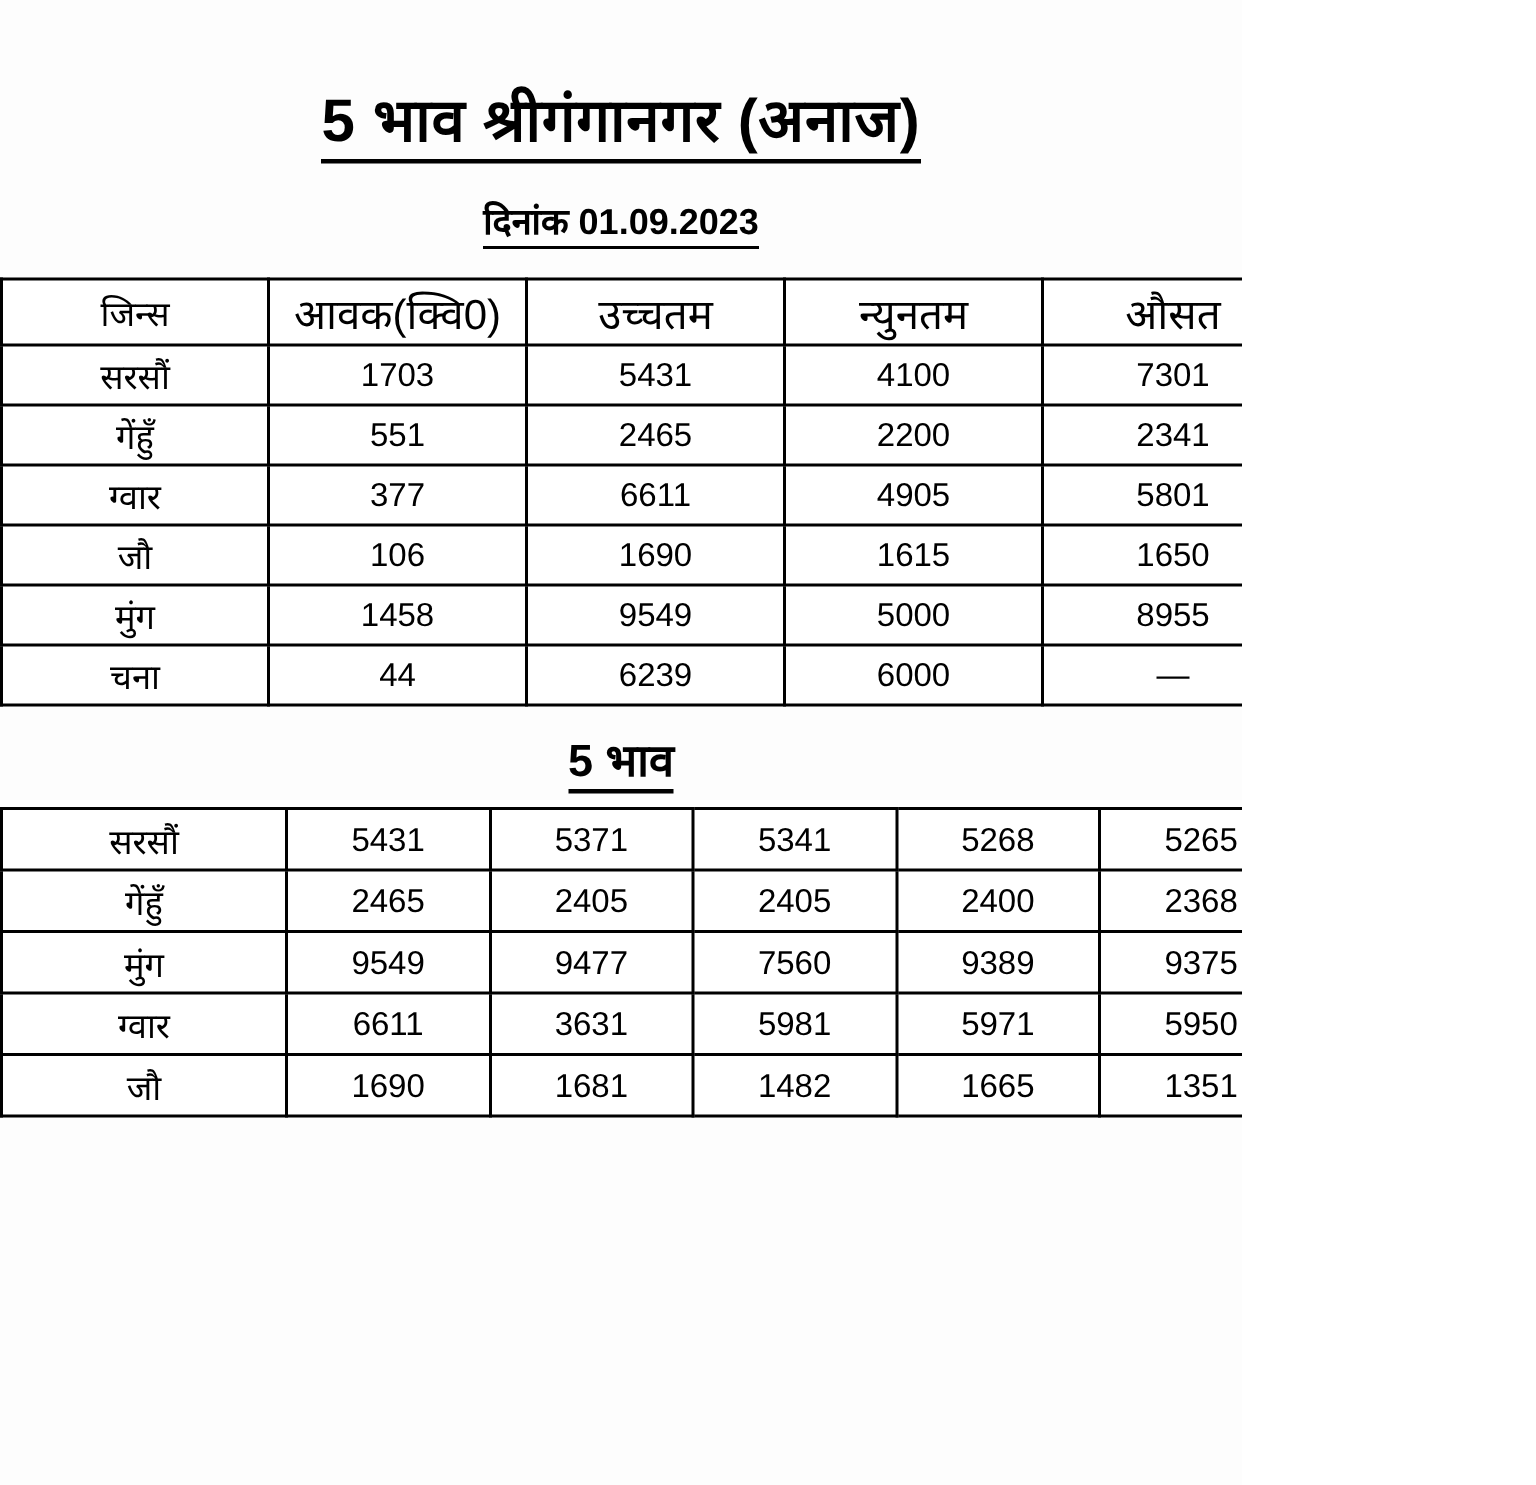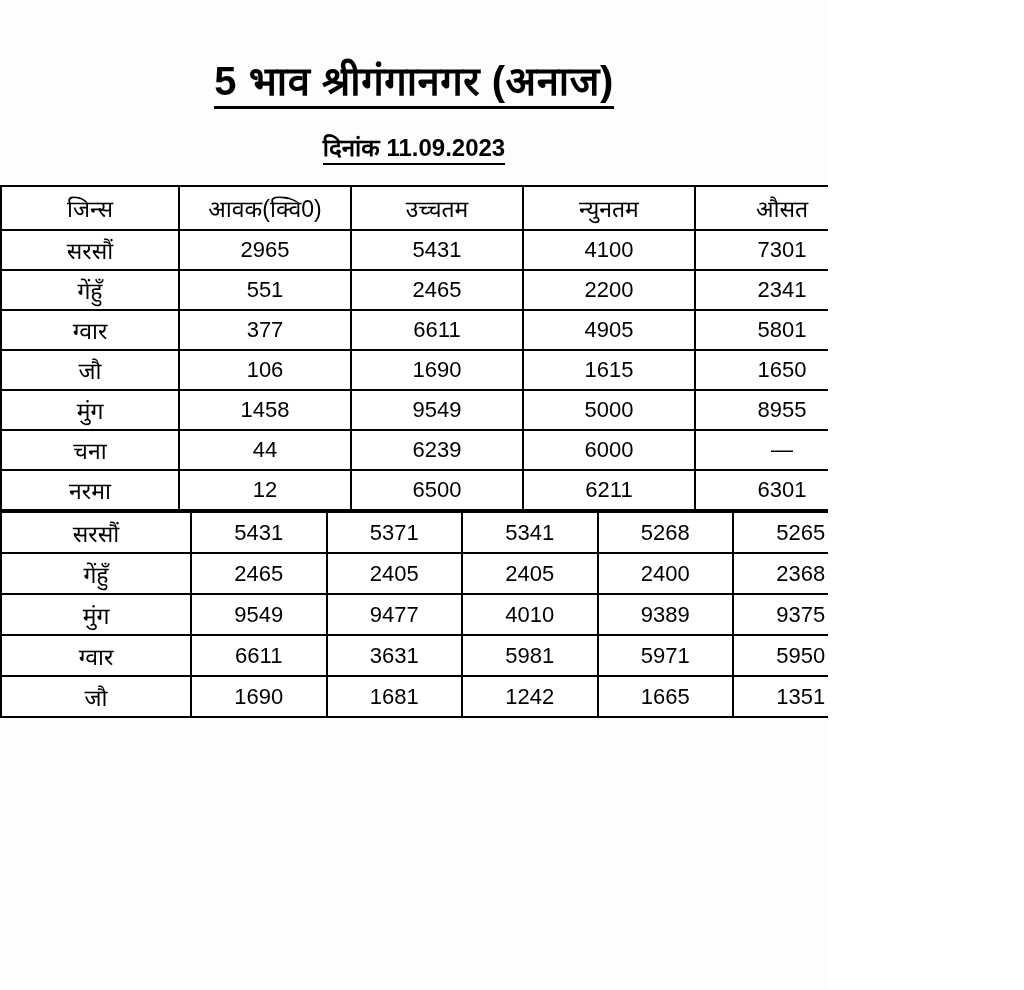"11.09.2023" span { text: 11.09.2023 -> 01.09.2023 }
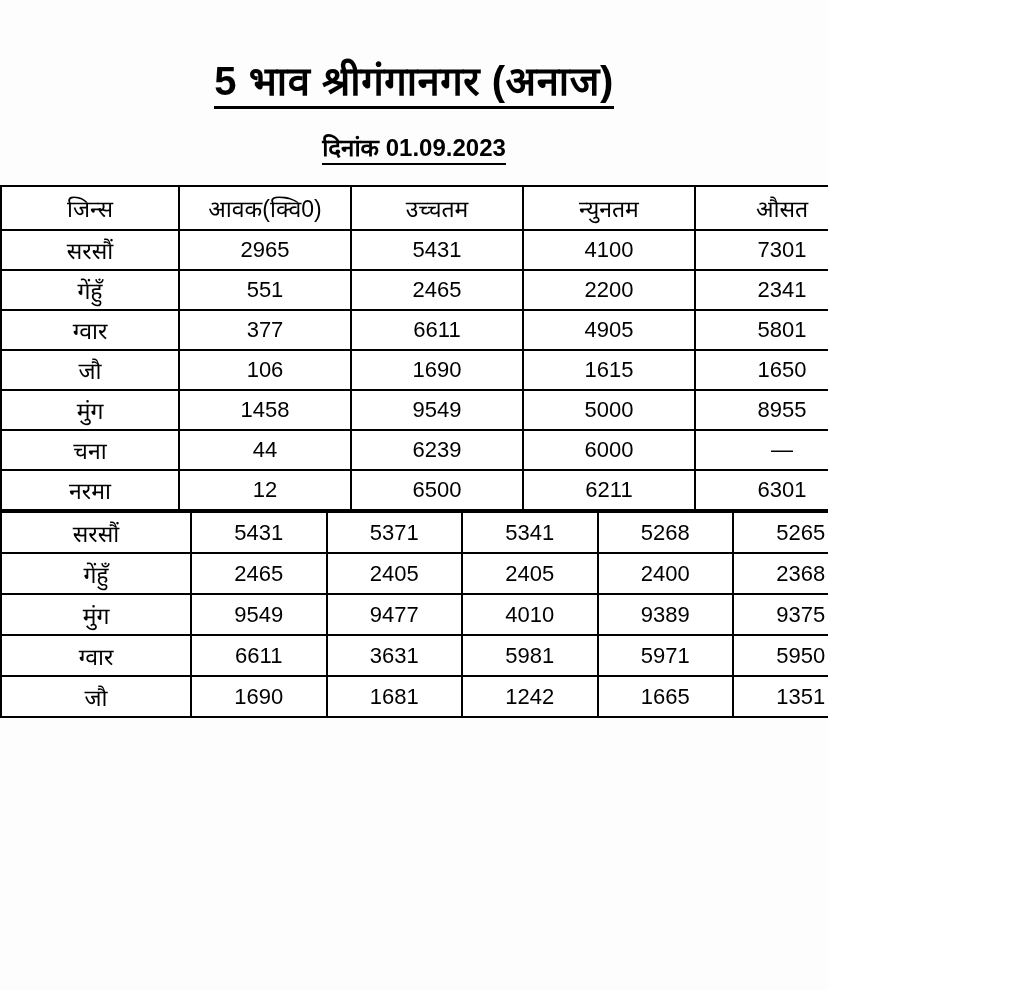"आवक(क्वि0)" #main-table th { font-size: 23px -> 28px }
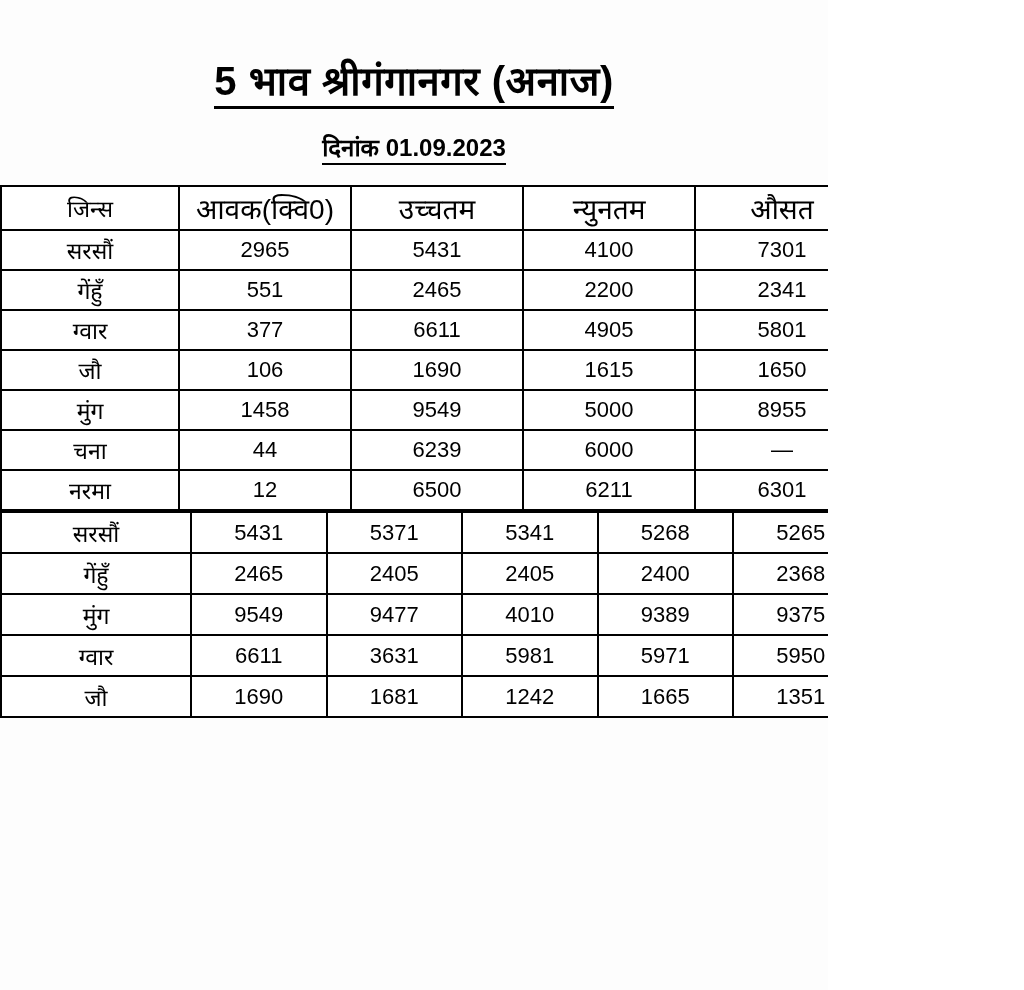"2965" td { text: 2965 -> 1703 }
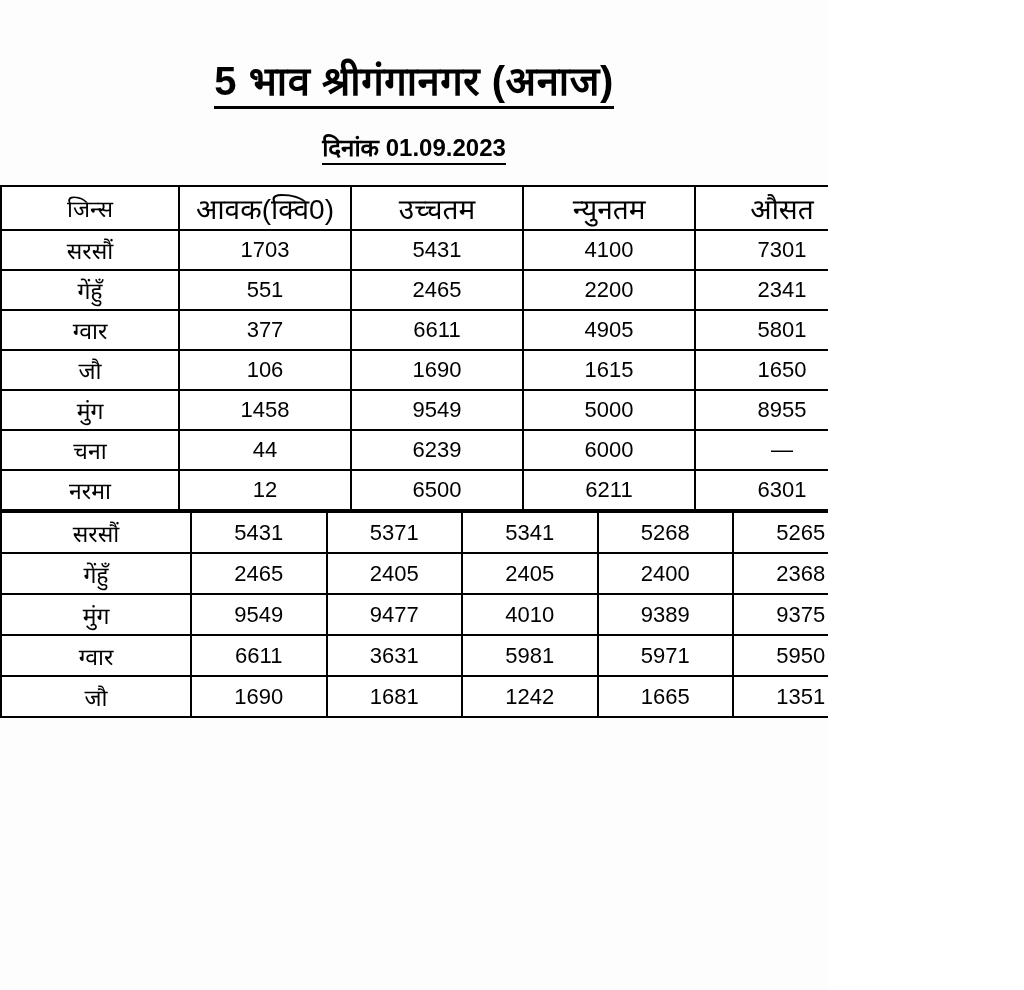"नरमा" tr { html: <tr> <td>नरमा</td> <td>12</td> <td>6500</td> <td>6211</td> <td>6301</td> </tr> -> none }
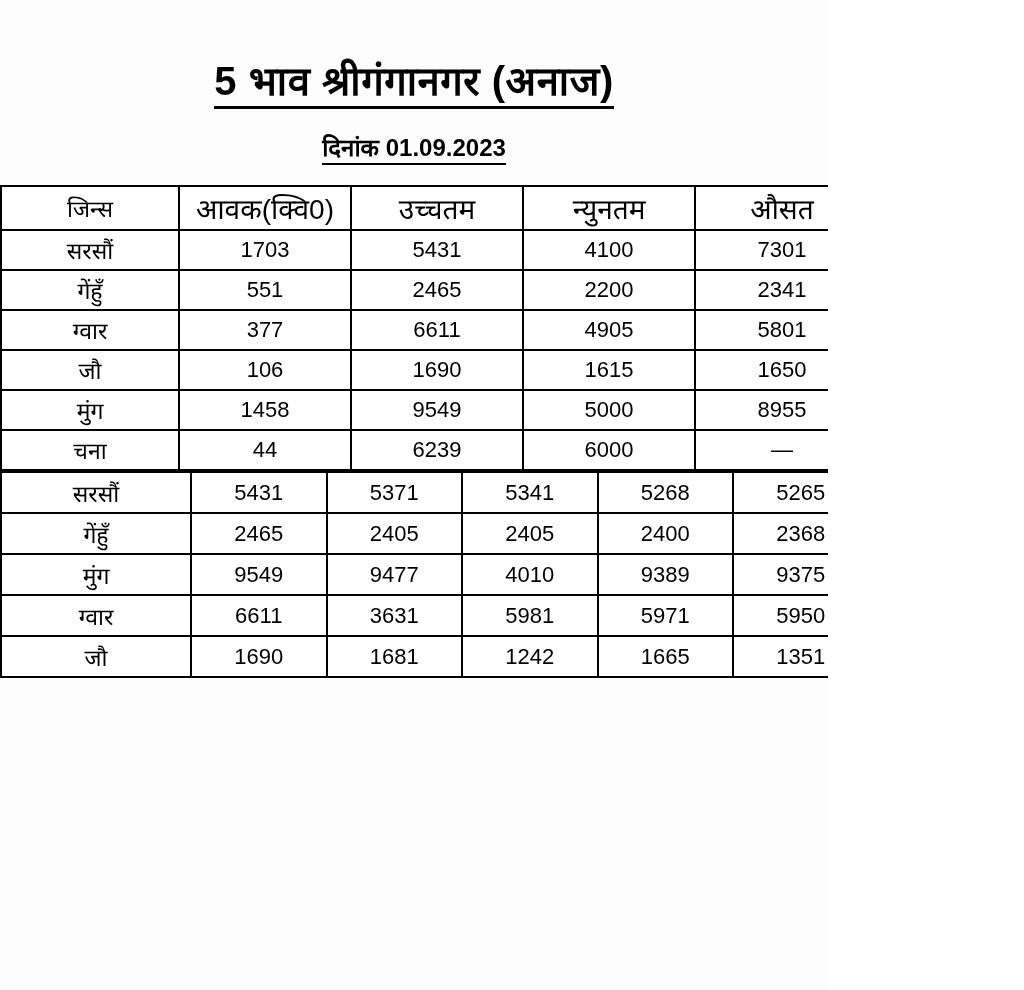"5 भाव" div.section-title { html: none -> <div> <span>5 भाव</span> </div> }
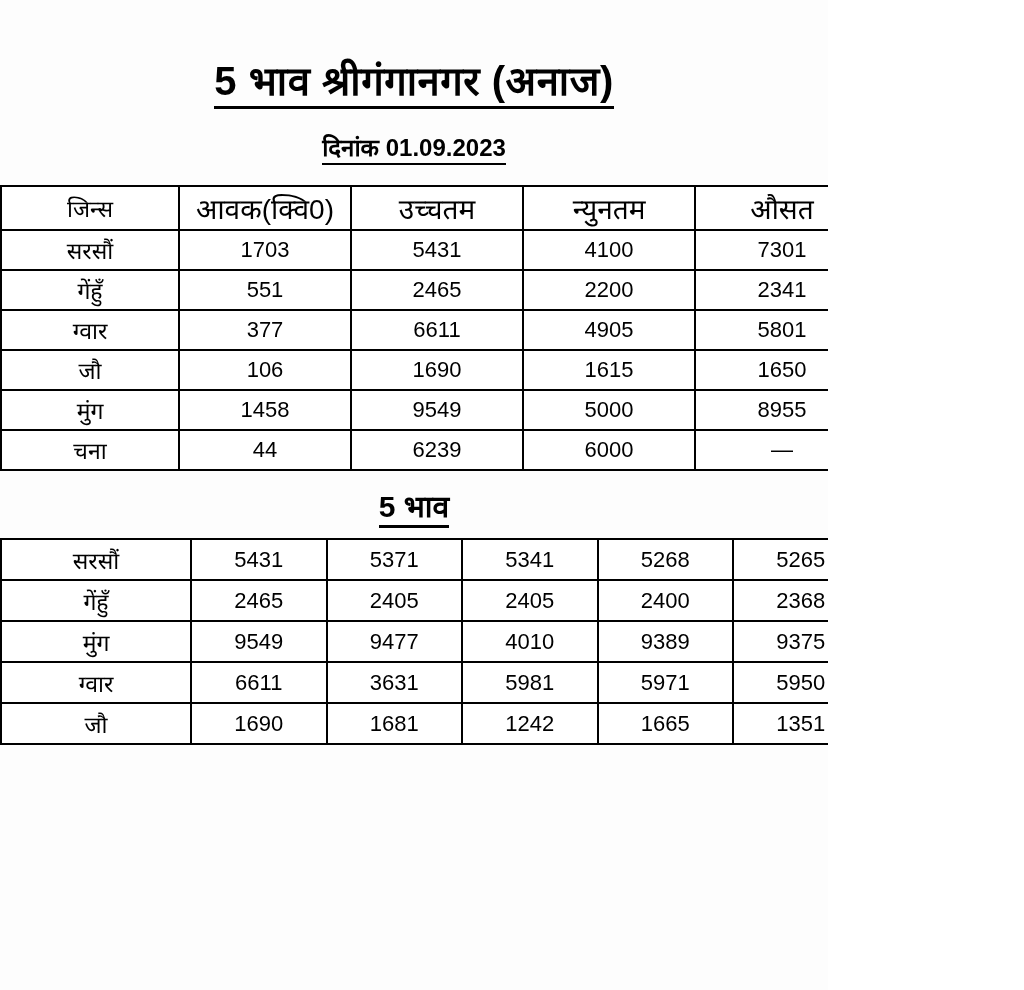"4010" td { text: 4010 -> 7560 }
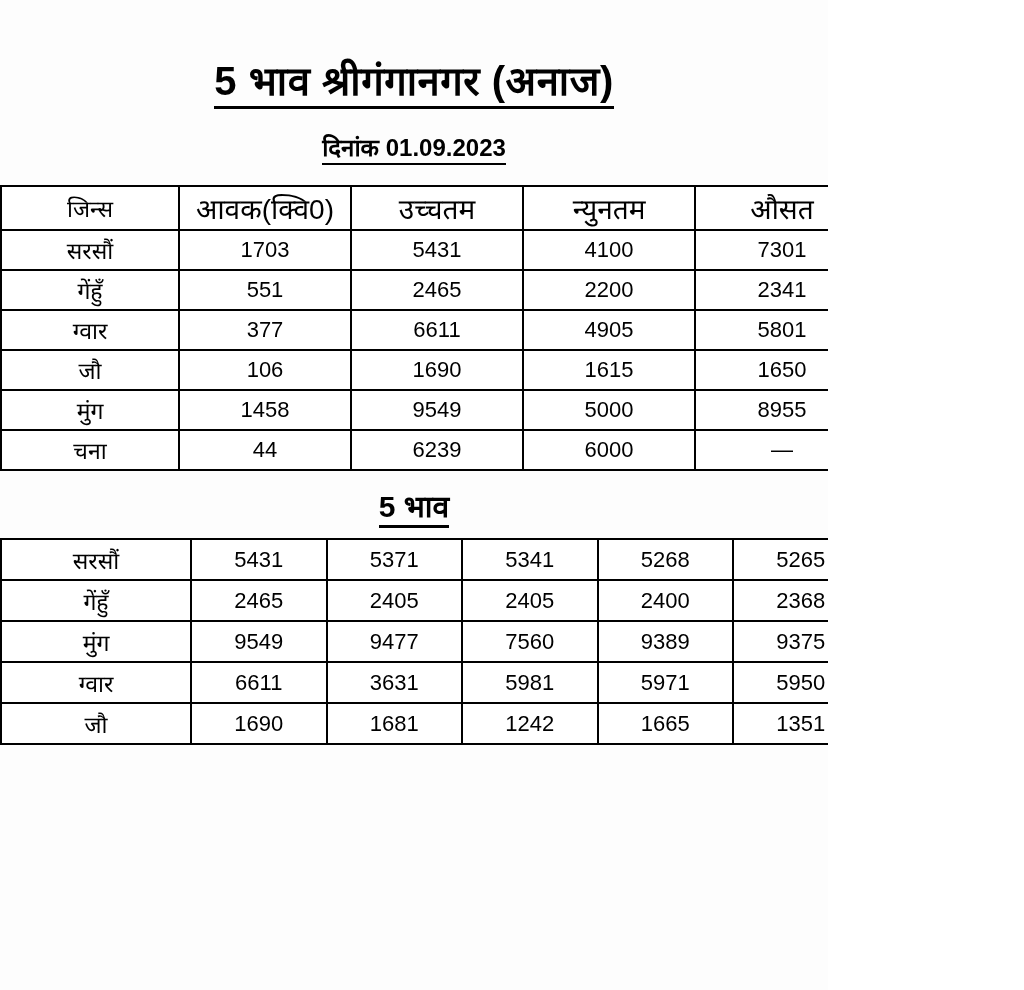"1242" td { text: 1242 -> 1482 }
